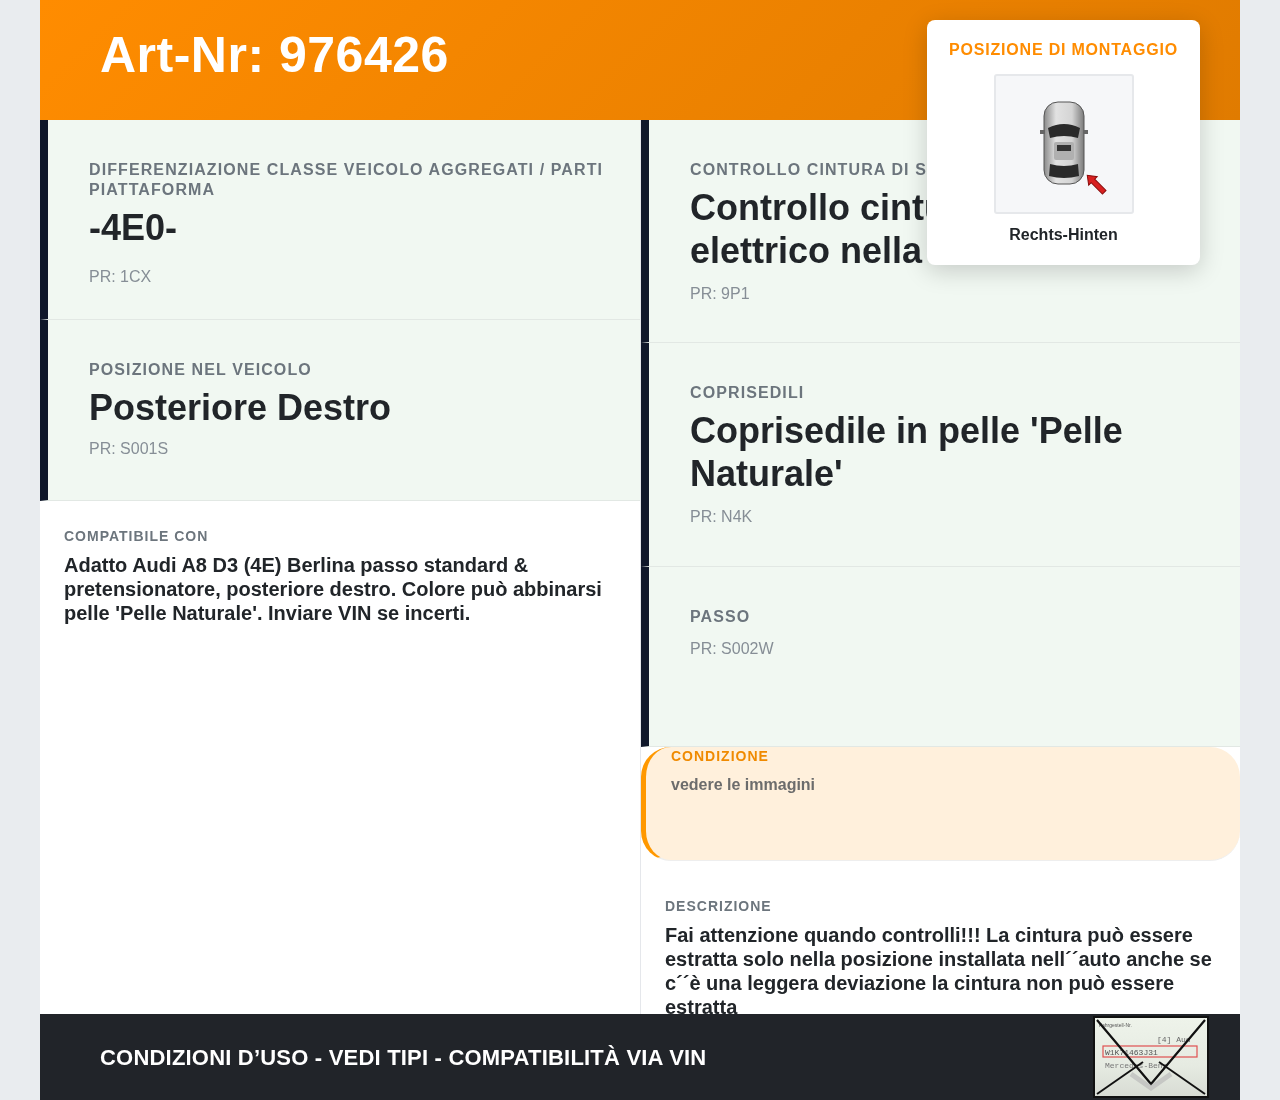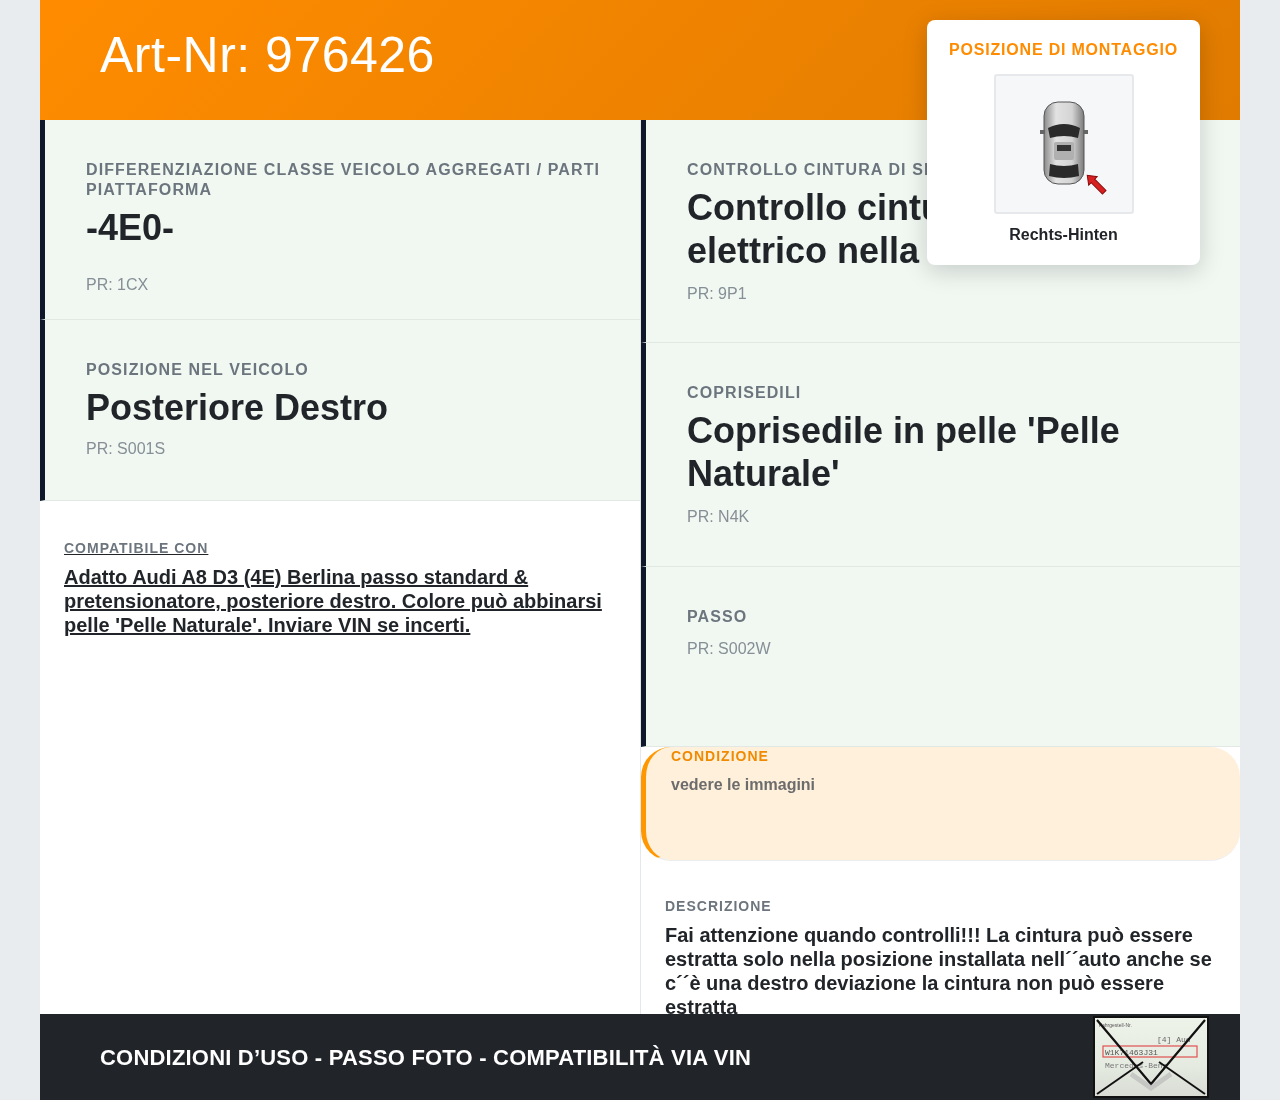"Art-Nr: 976426" .header-title { font-weight: 400 -> 700 }
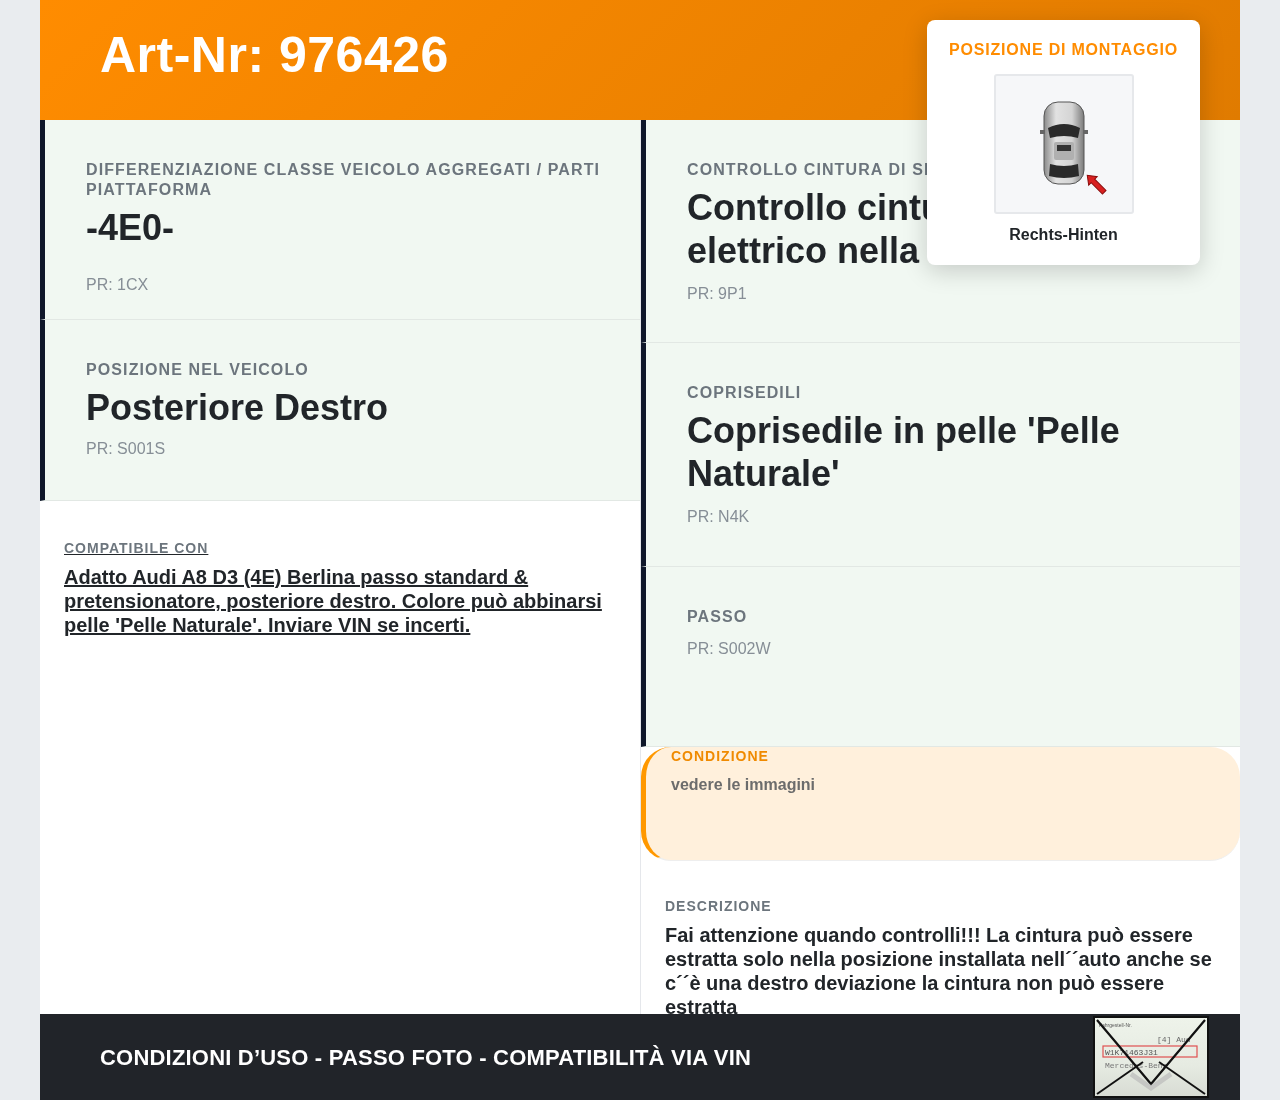"DIFFERENZIAZIONE CLASSE VEICOLO" .spec { border-left: 5px solid #0f172a -> 8px solid #0f172a }
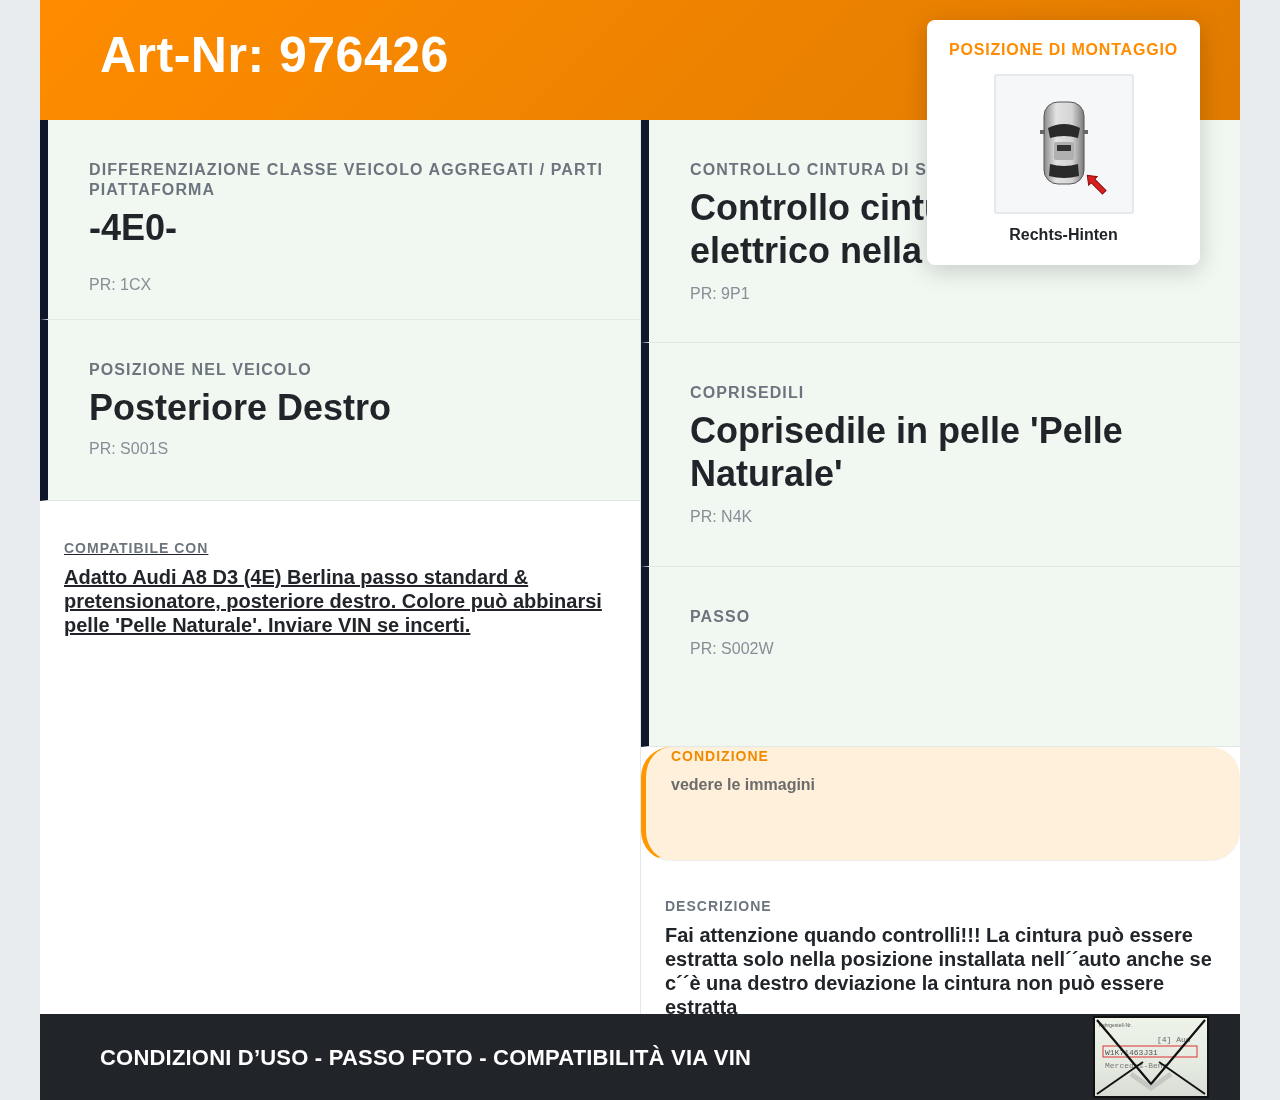"PR: 1CX" div.spec-pr { margin-top: 26px -> 18px }
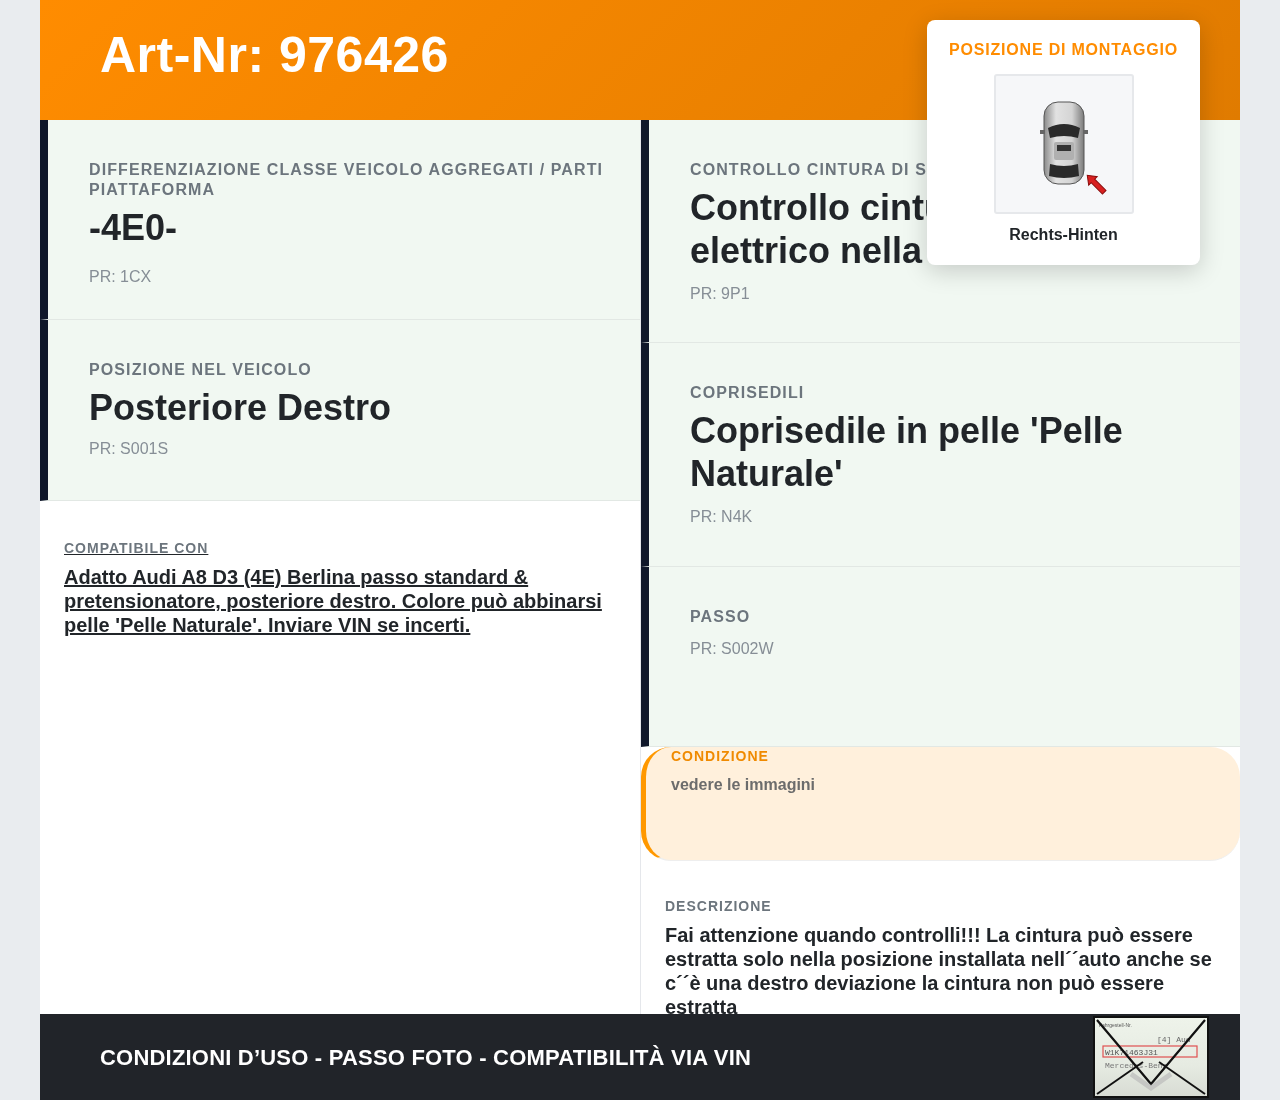"COMPATIBILE CON" div.info-block { padding-top: 38px -> 26px; text-decoration: underline -> none }
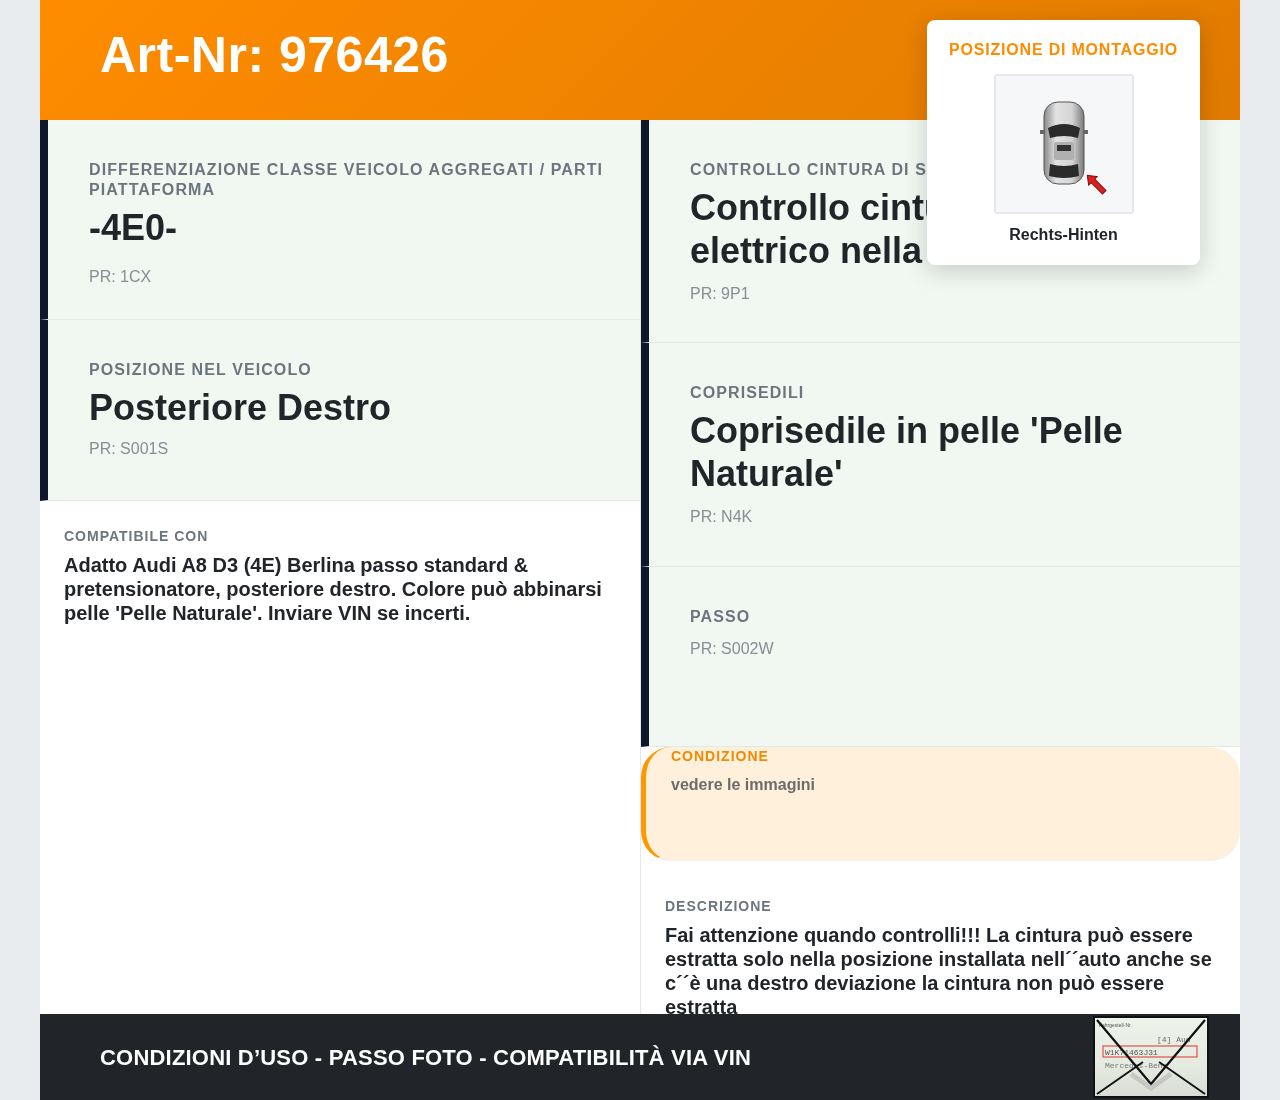"Fai attenzione quando controlli!!! La" div.info-text { text: destro -> leggera }
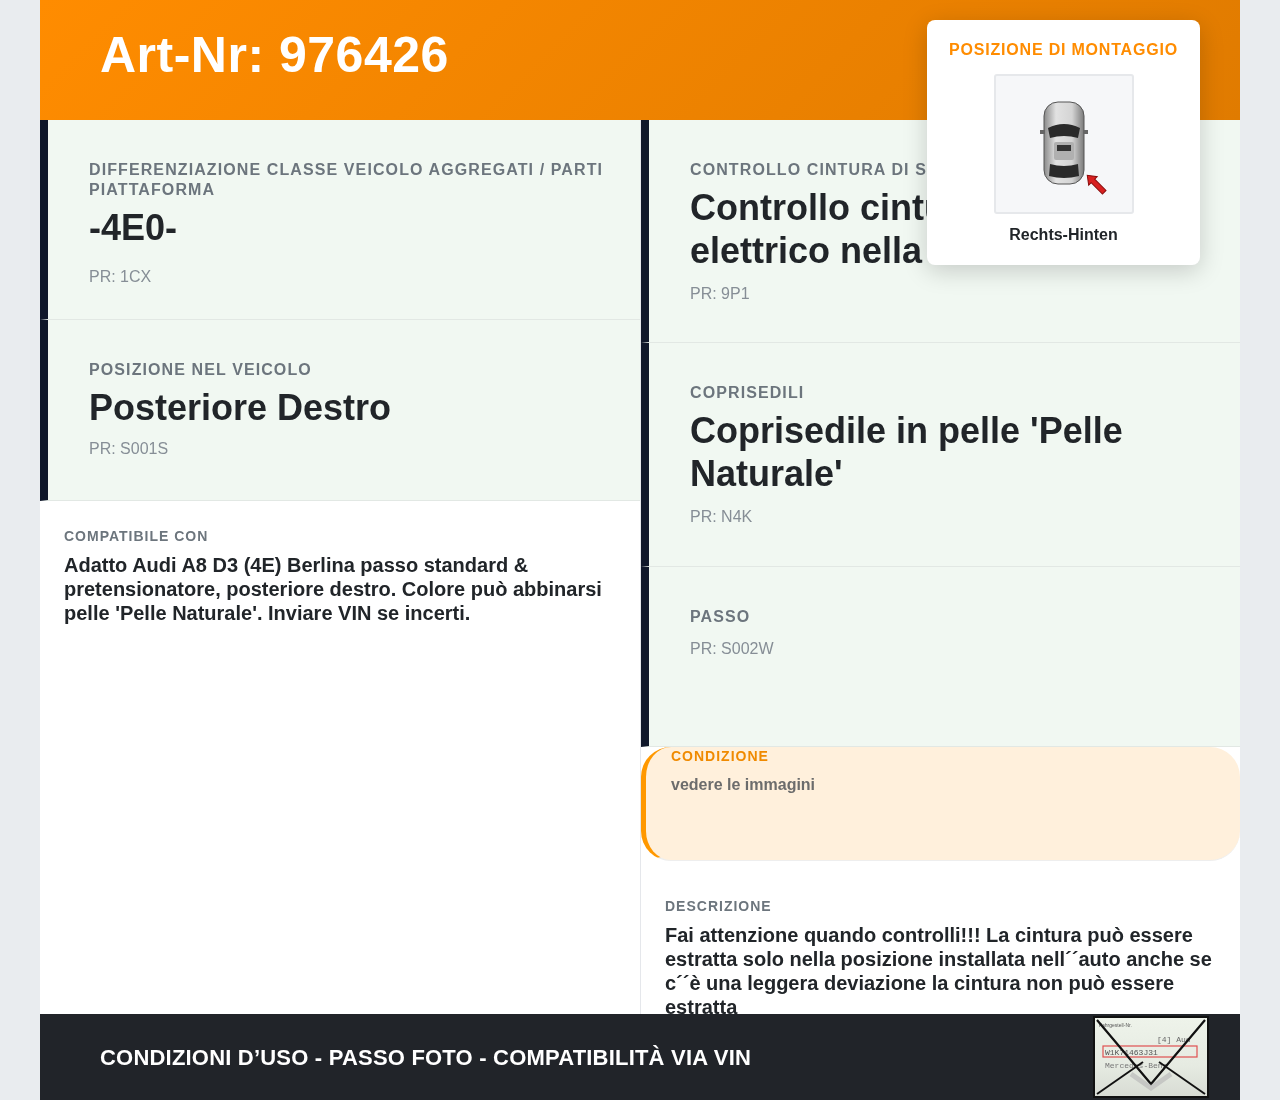"CONDIZIONI D’USO - PASSO FOTO" div.footer-text { text: PASSO FOTO -> VEDI TIPI }
